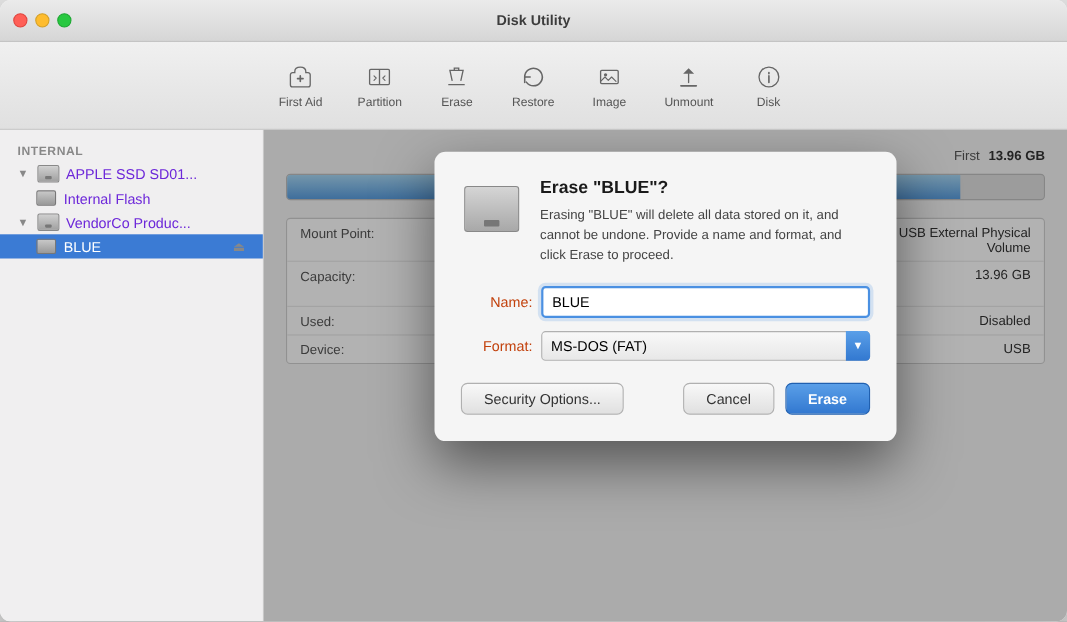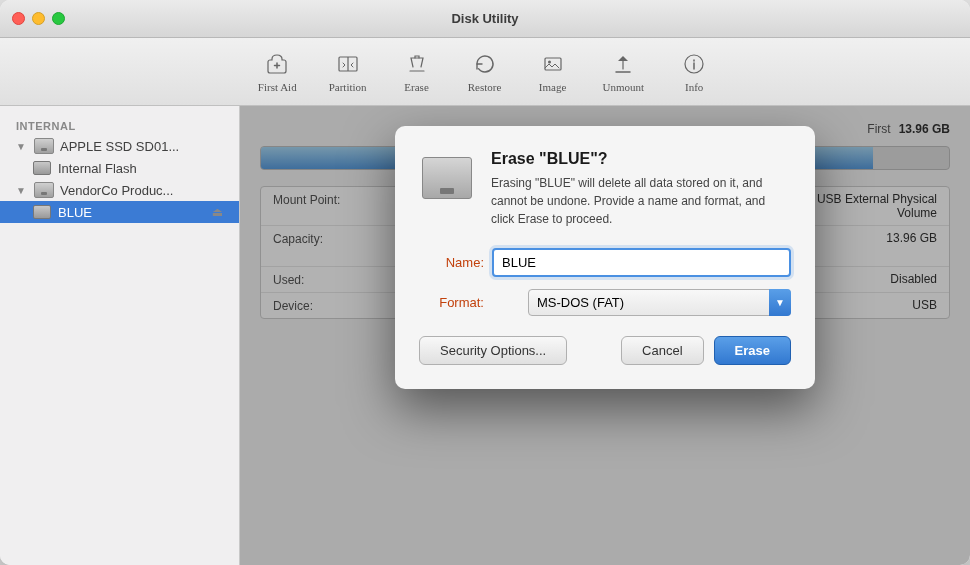"First Aid" .toolbar { font-family: Liberation Serif, serif -> none; height: 68px -> 80px }
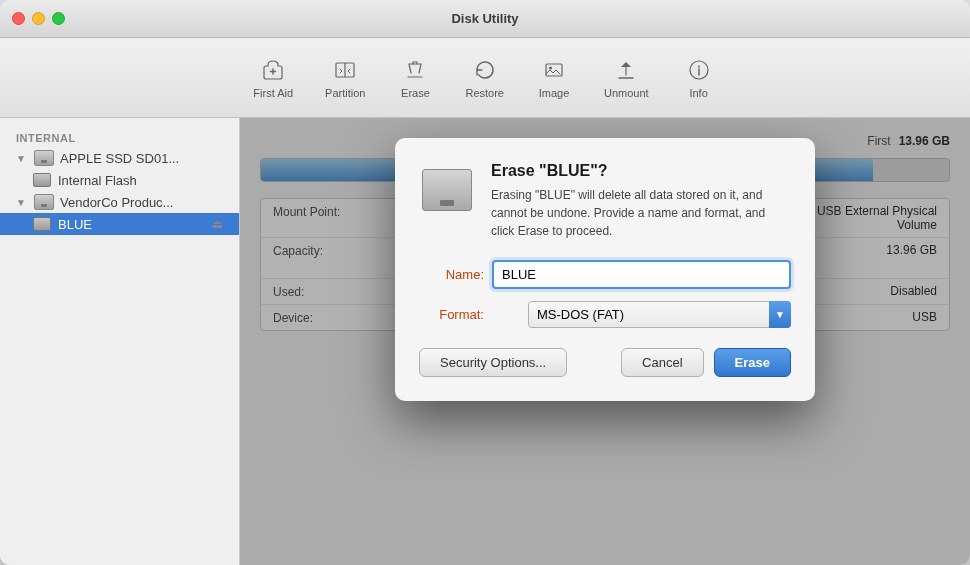"Info" span.toolbar-label { text: Info -> Disk }
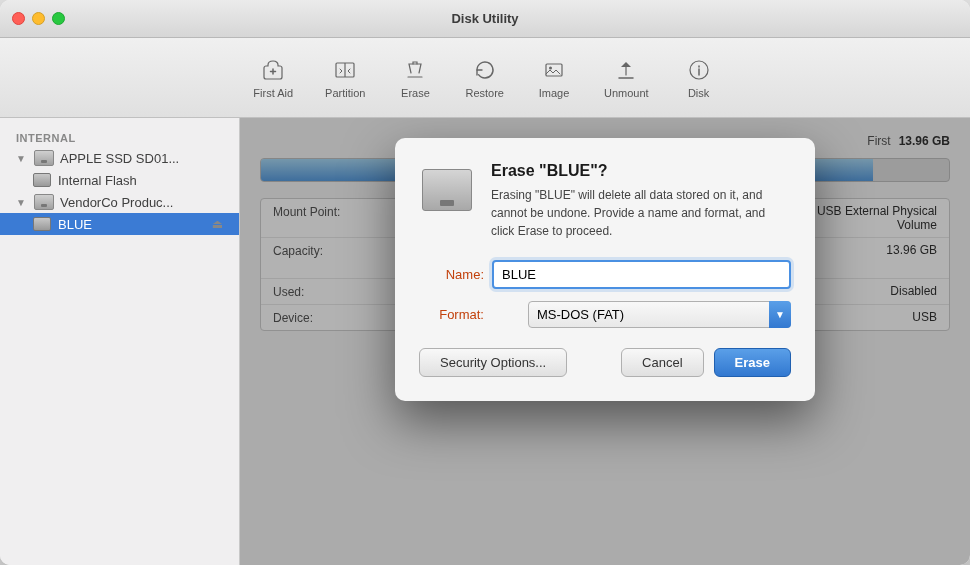"APPLE SSD SD01..." .item-label { color: #404040 -> #6d28d9 }
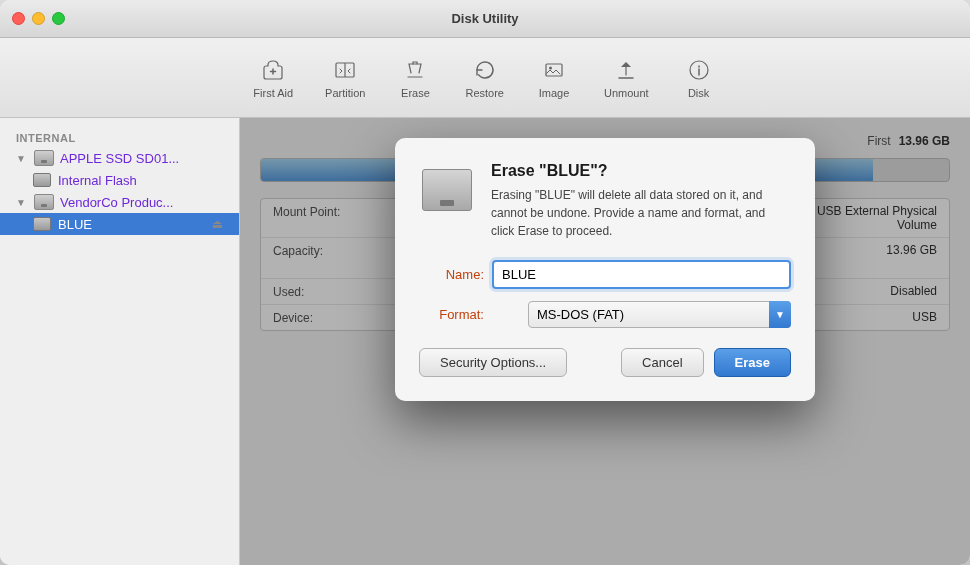"MS-DOS (FAT)" .form-select-wrapper { margin-left: 36px -> none }
